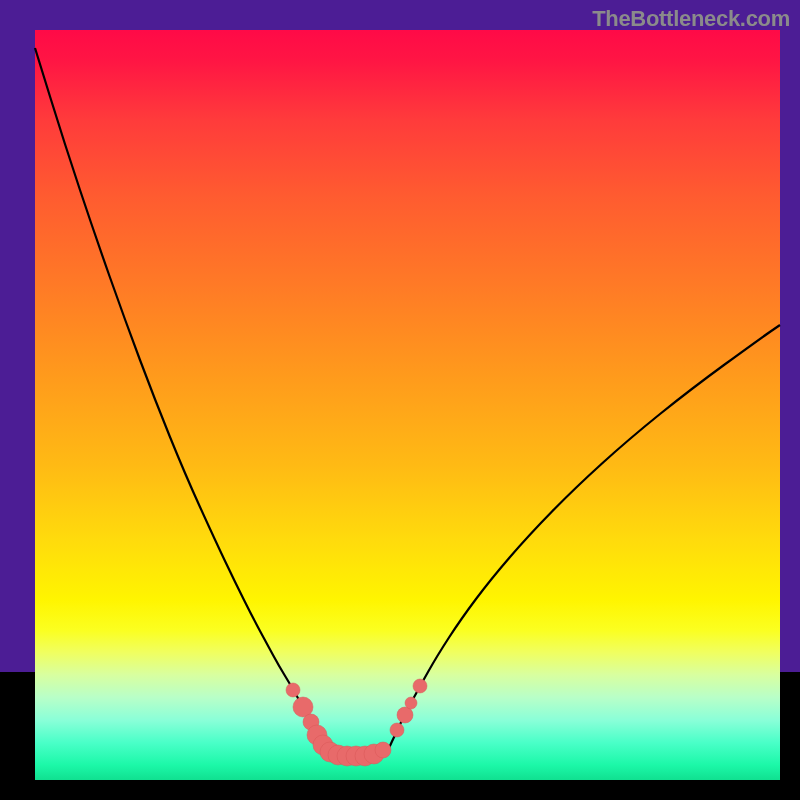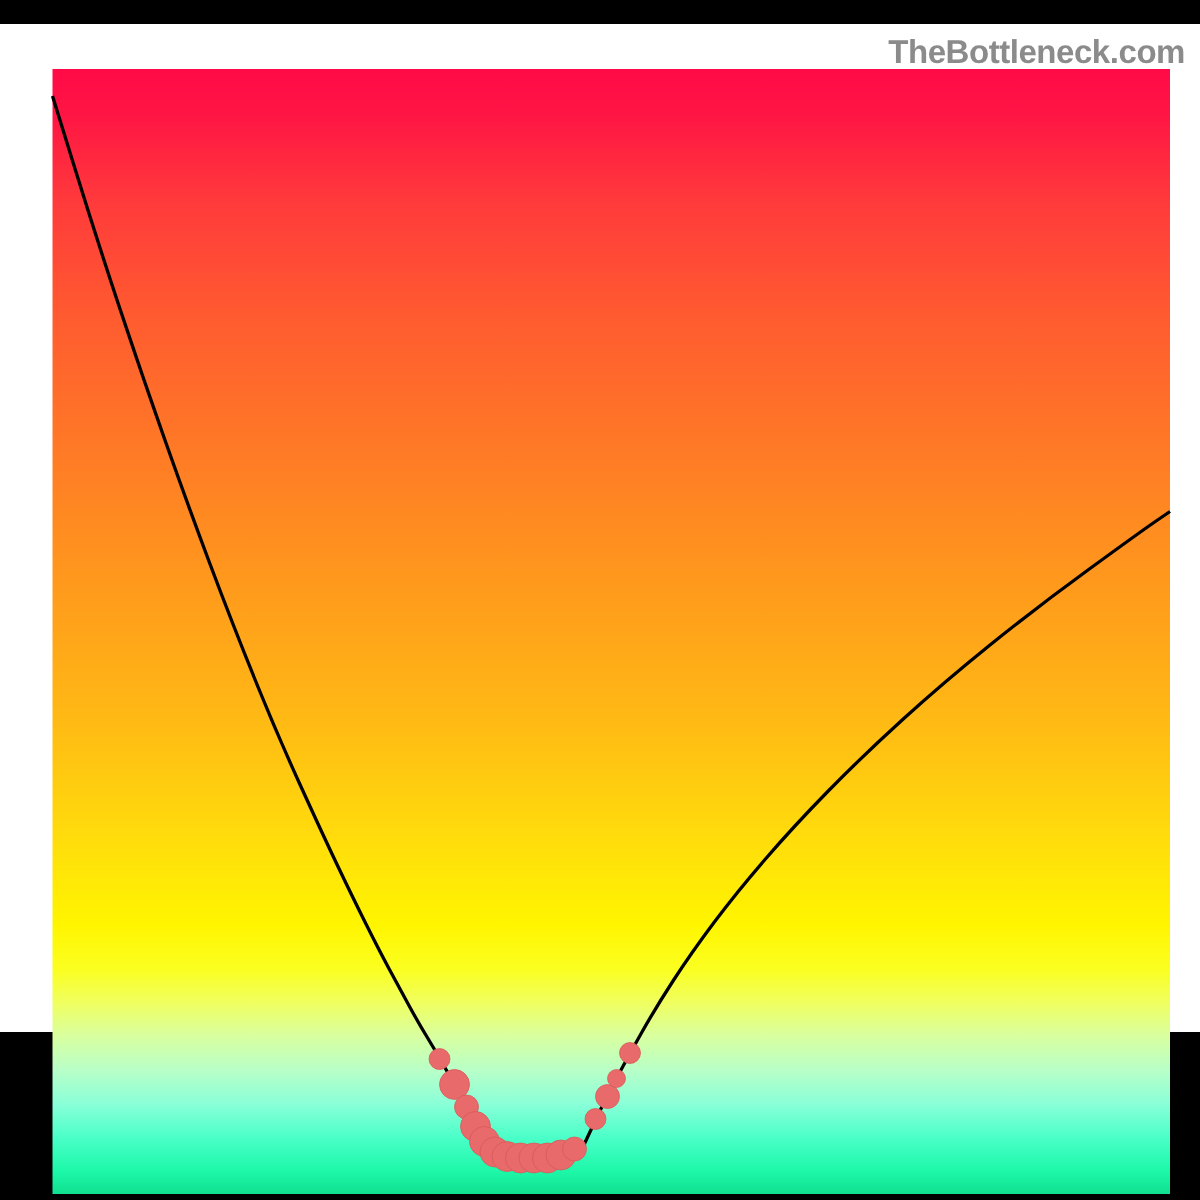"TheBottleneck.com" .frame { background: #ffffff -> #4c1d95; top: 16px -> 0 }
